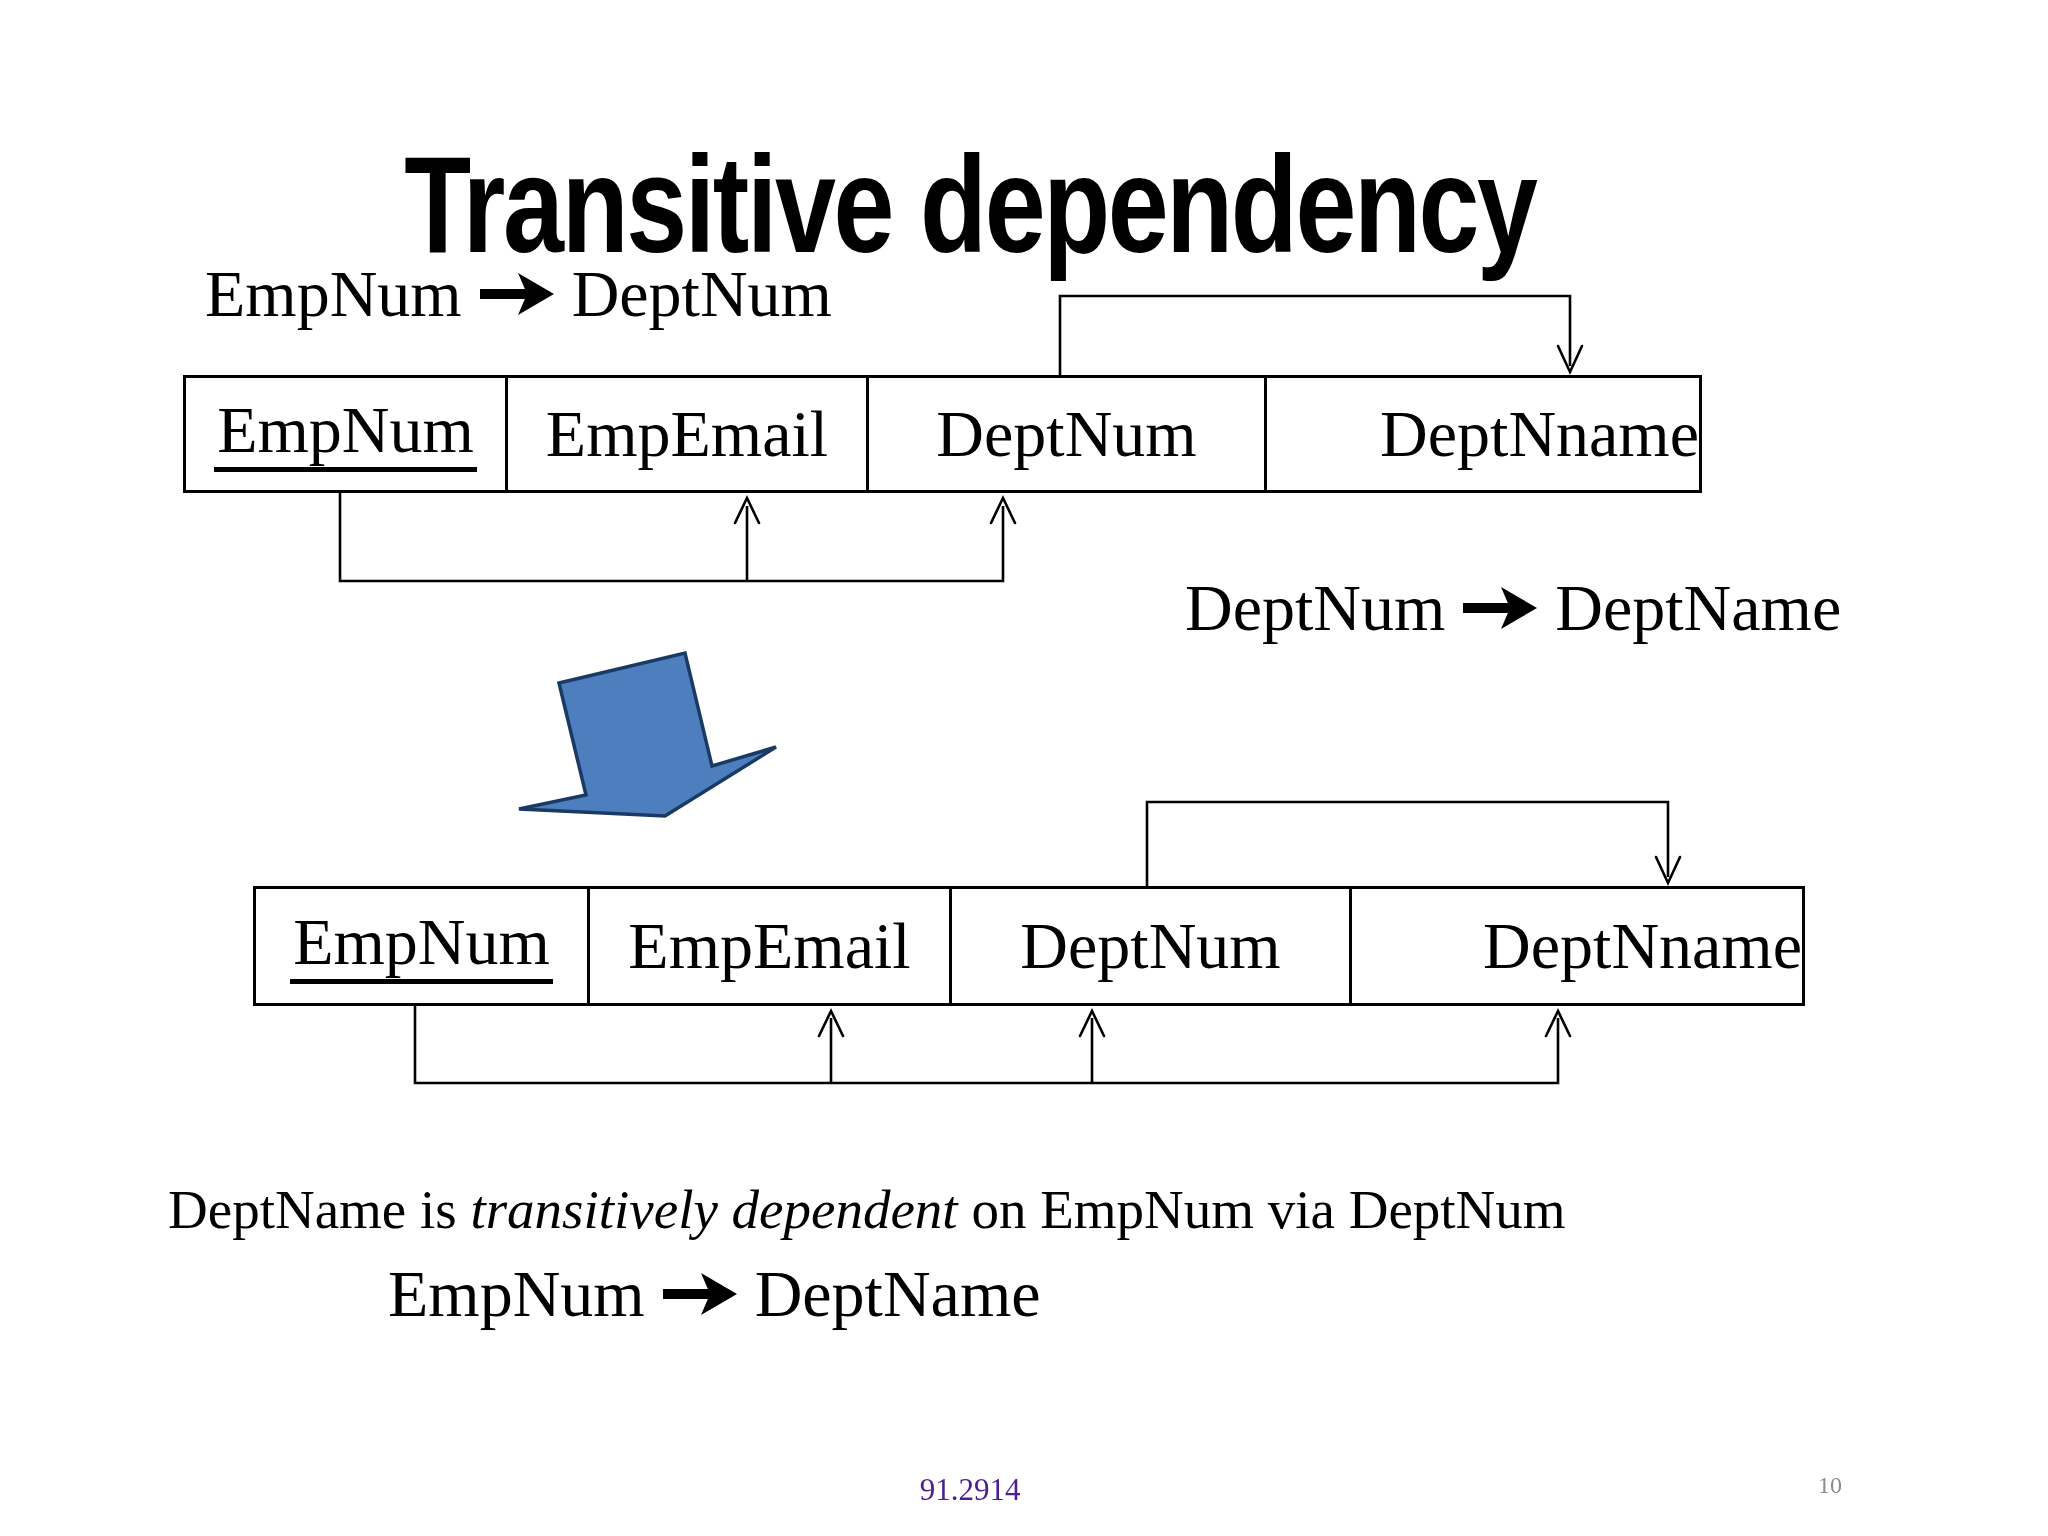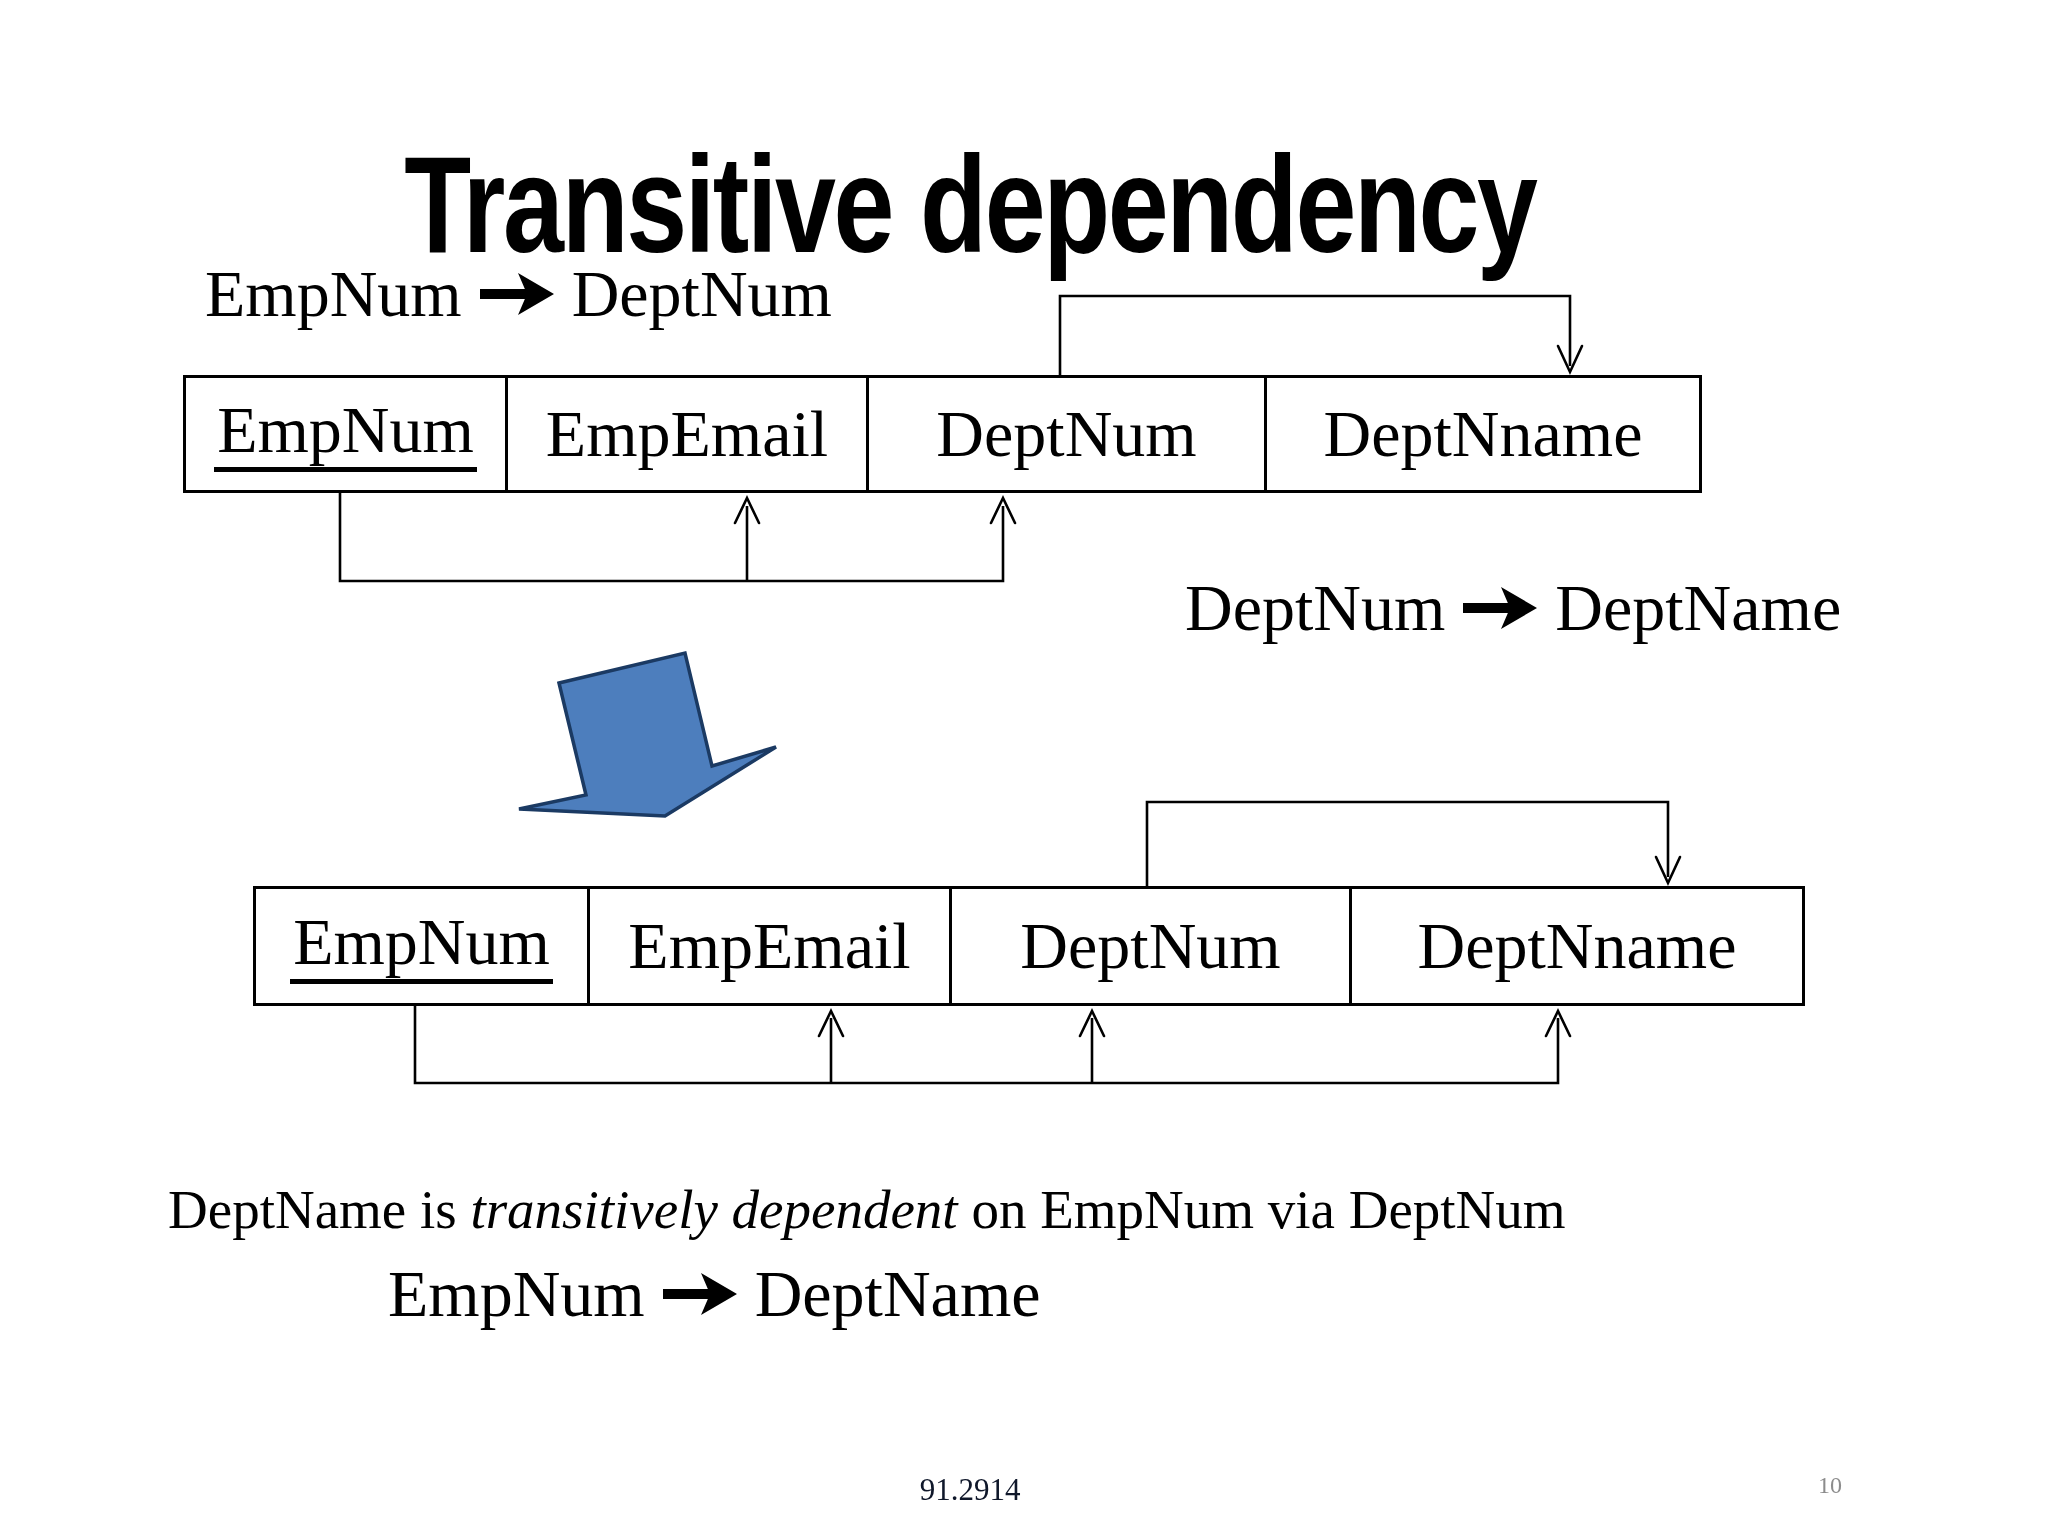"DeptNname" .rel-cell:last-child { justify-content: none -> flex-end }
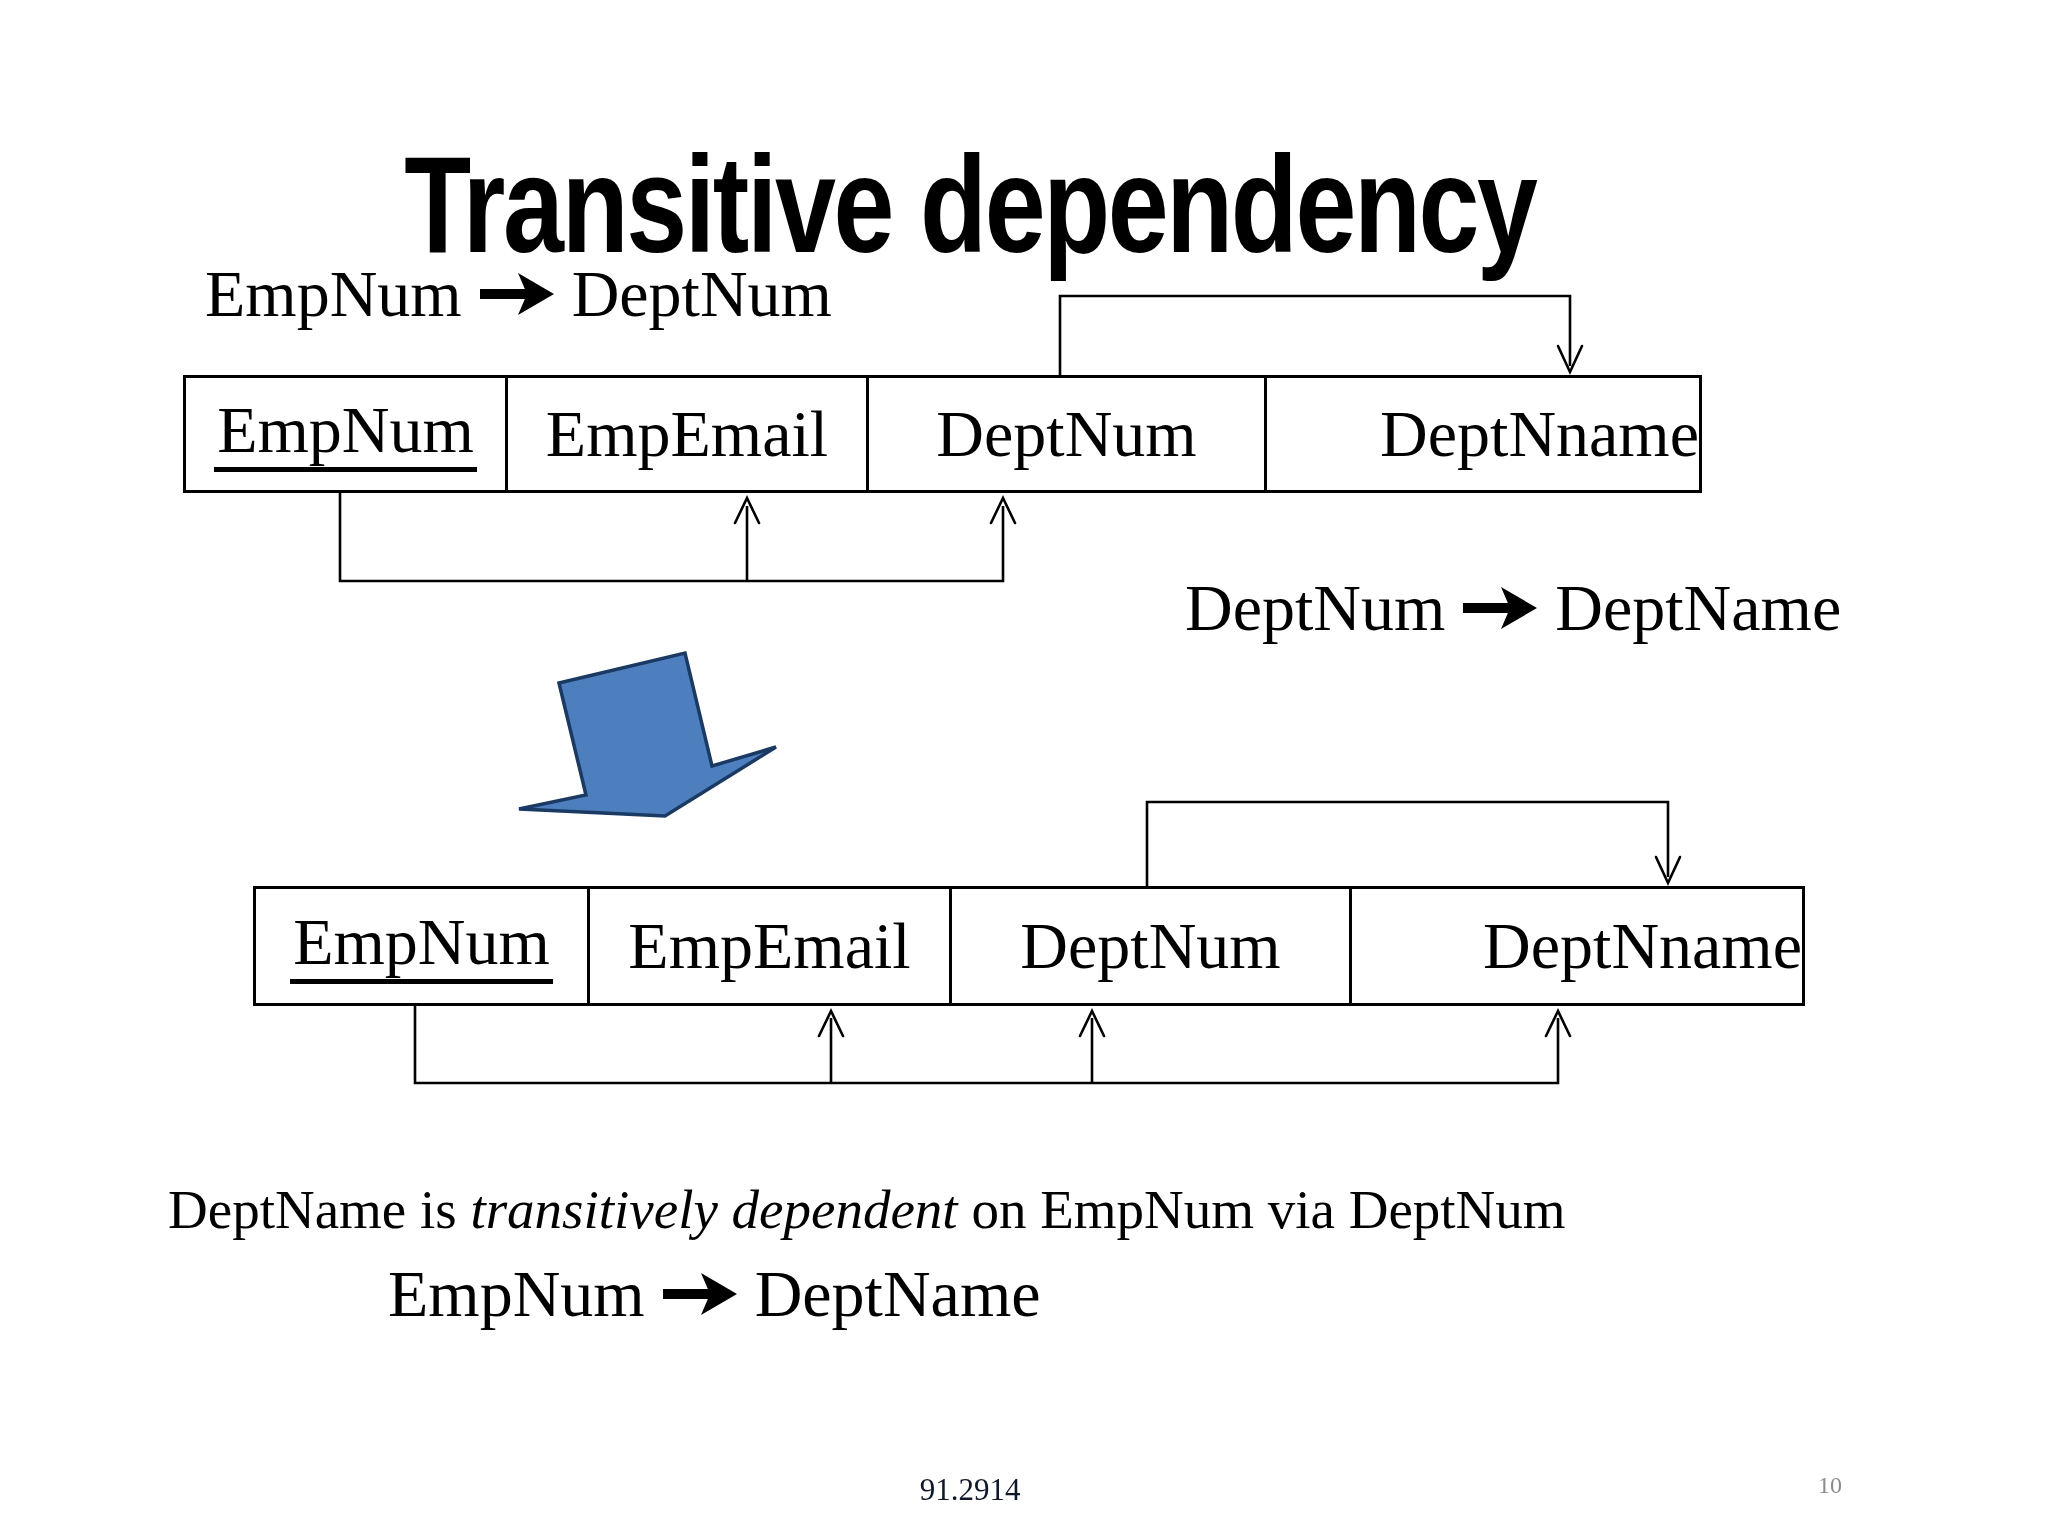"91.2914" .footer-course { color: #0f172a -> #4c1d95 }
